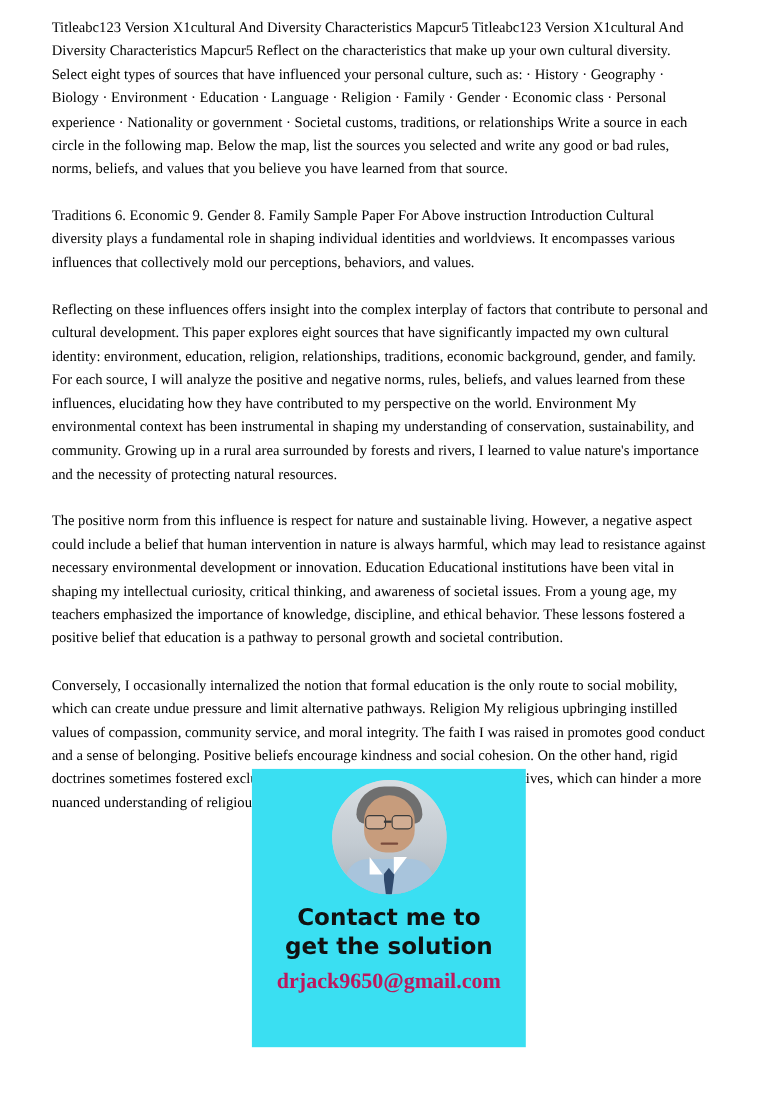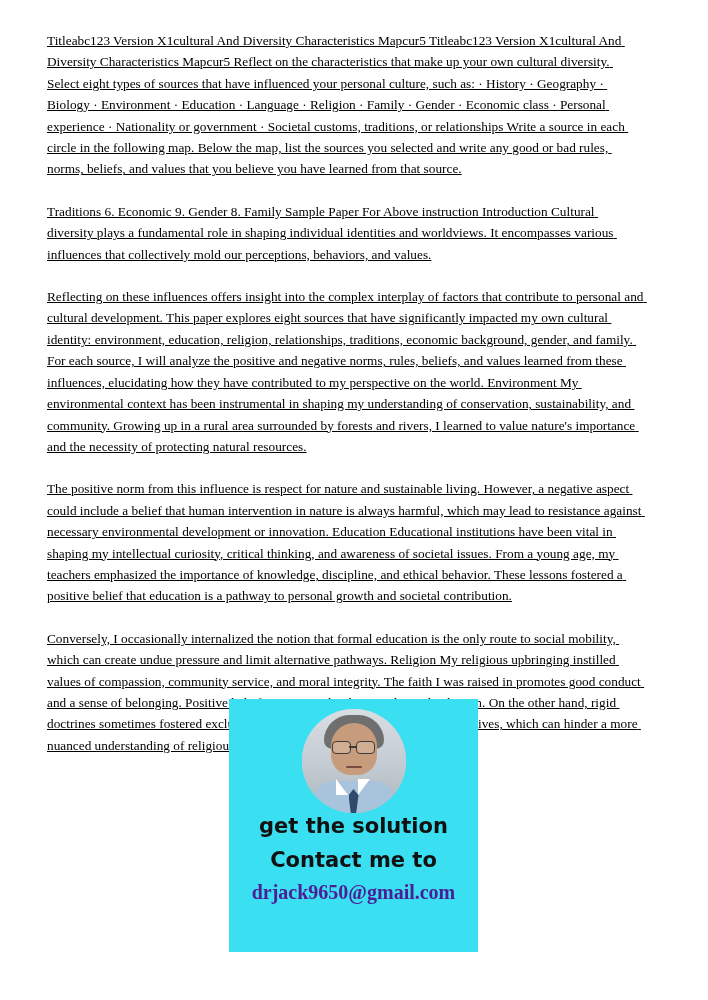"Titleabc123 Version X1cultural And" .doc-body { text-decoration: underline -> none; top: 30px -> 14px }
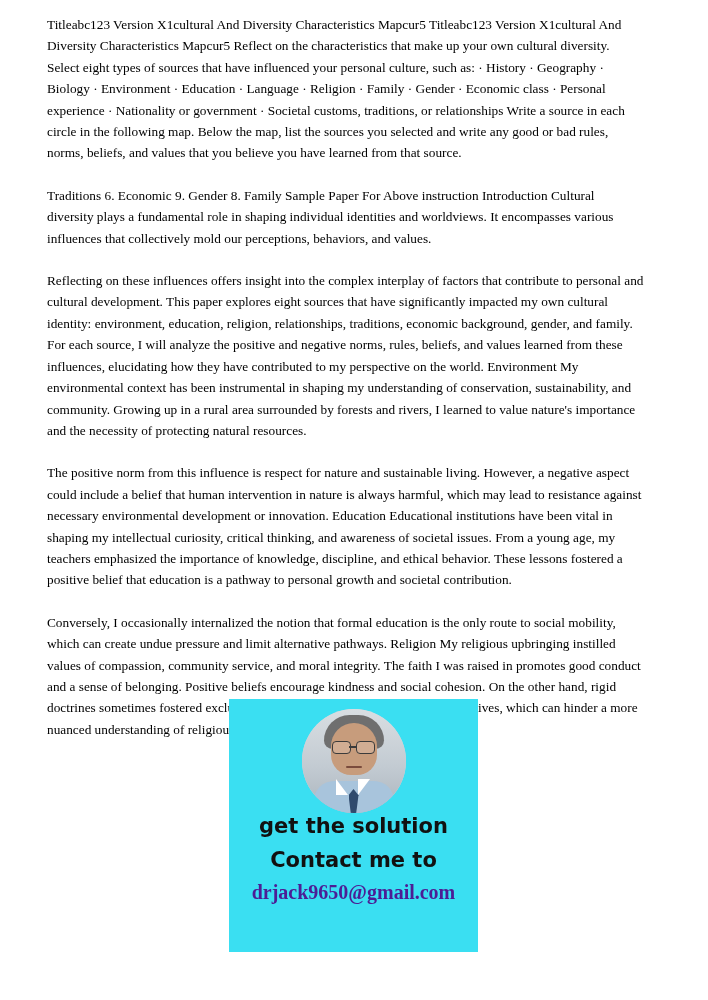"get the solution" div.contact-line { order: before "Contact me to" -> after "Contact me to" }
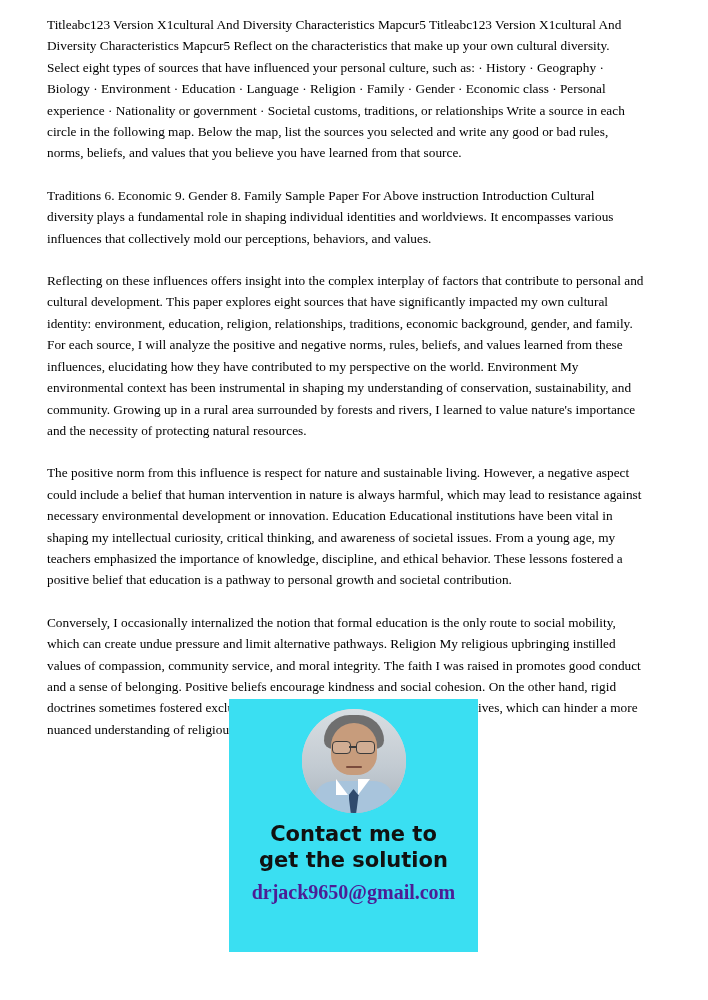"drjack9650@gmail.com" .contact-email { color: #4c1d95 -> #be185d }
